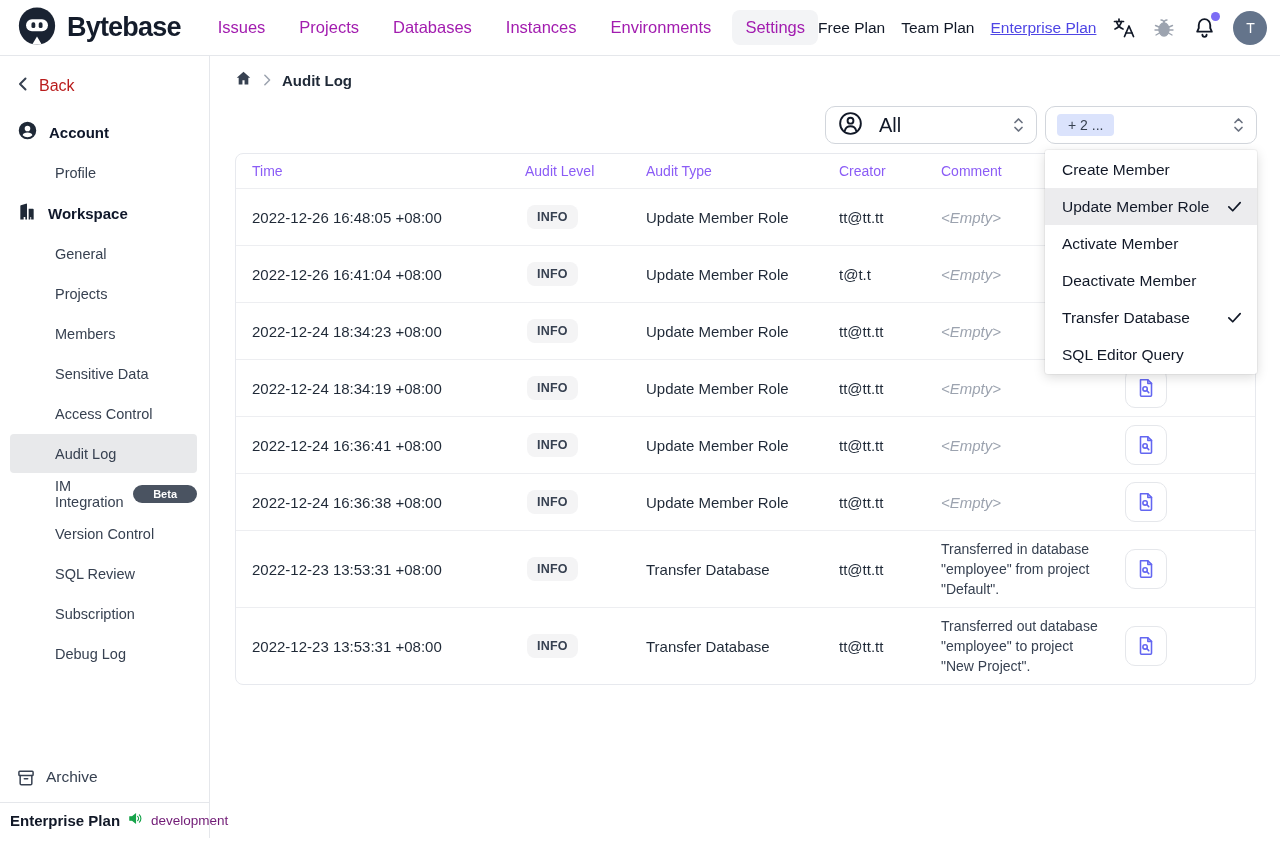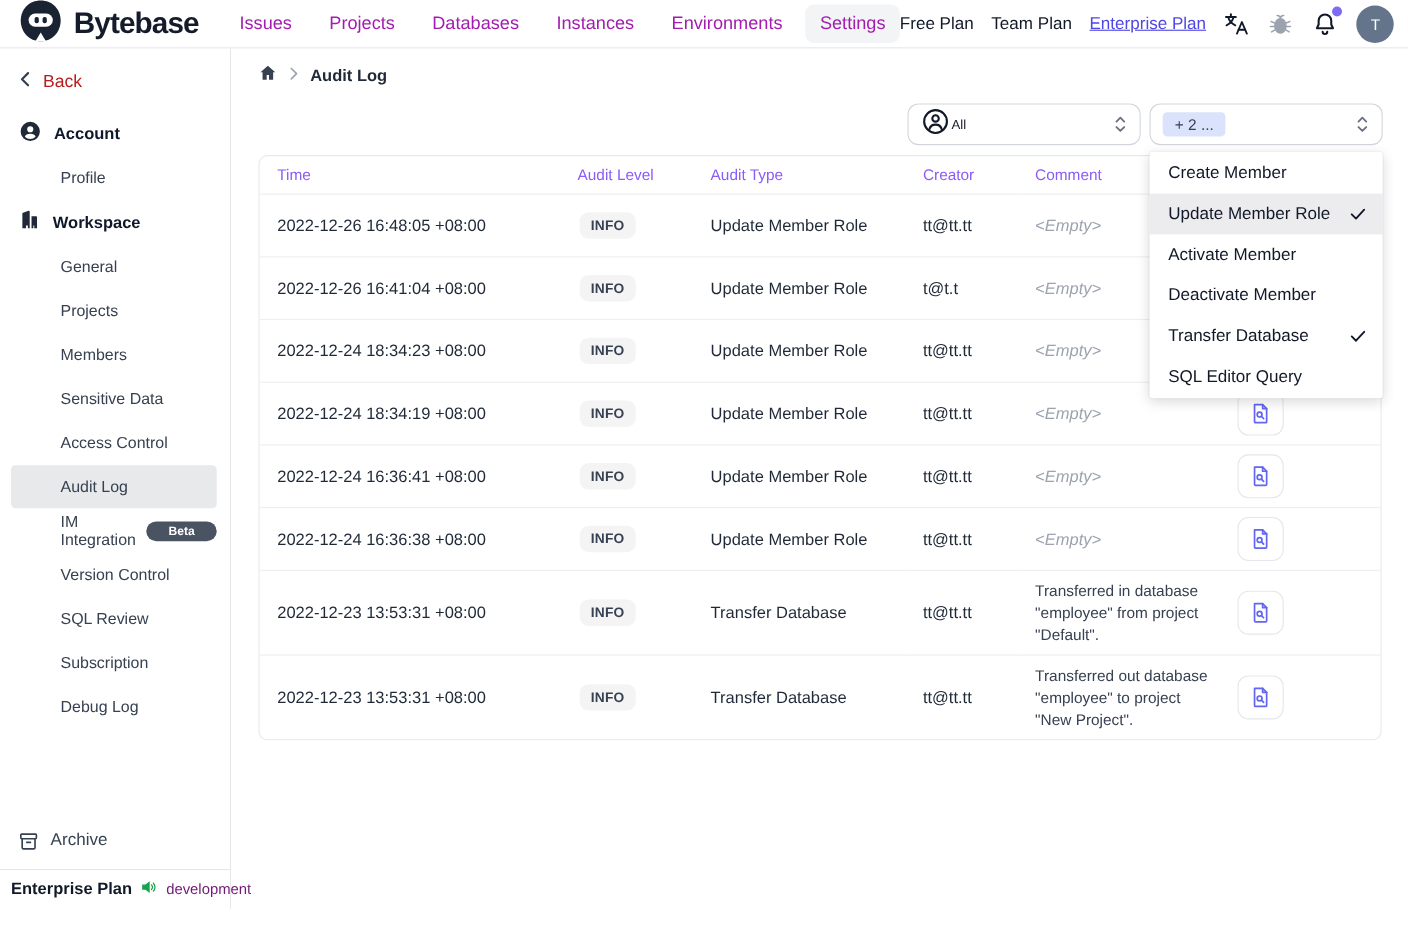"Bytebase" .topnav { height: 44px -> 56px }
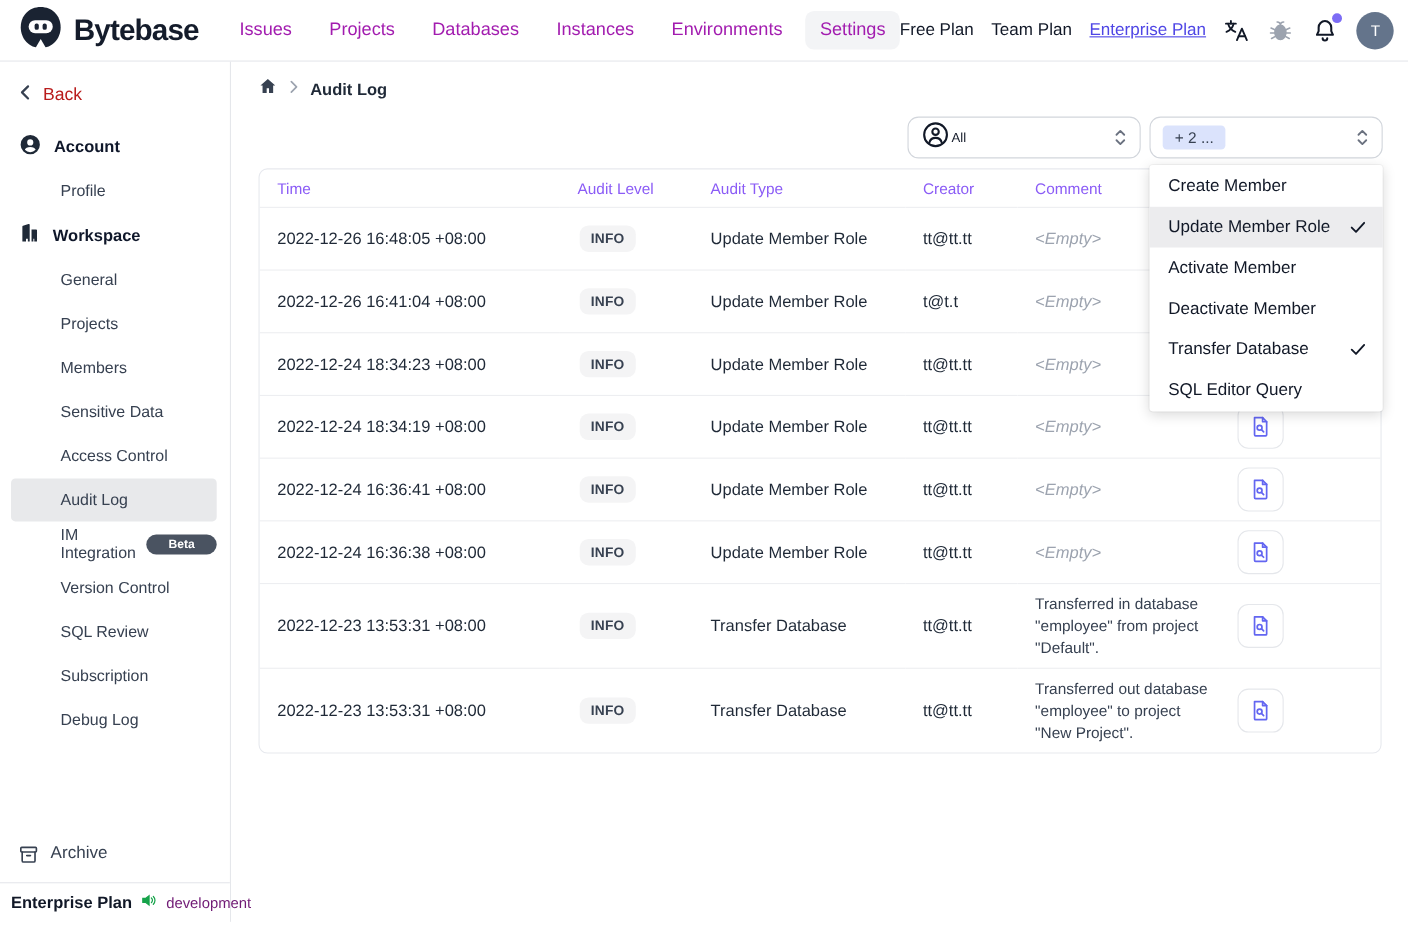"All" .select-label { font-size: 12px -> 20px; margin-left: 1px -> 15px }
